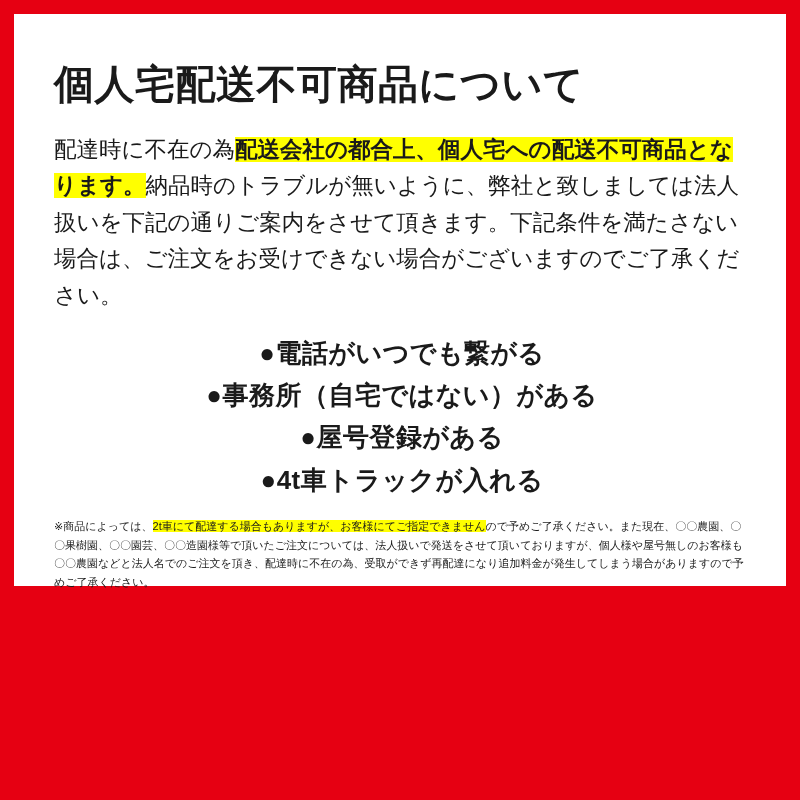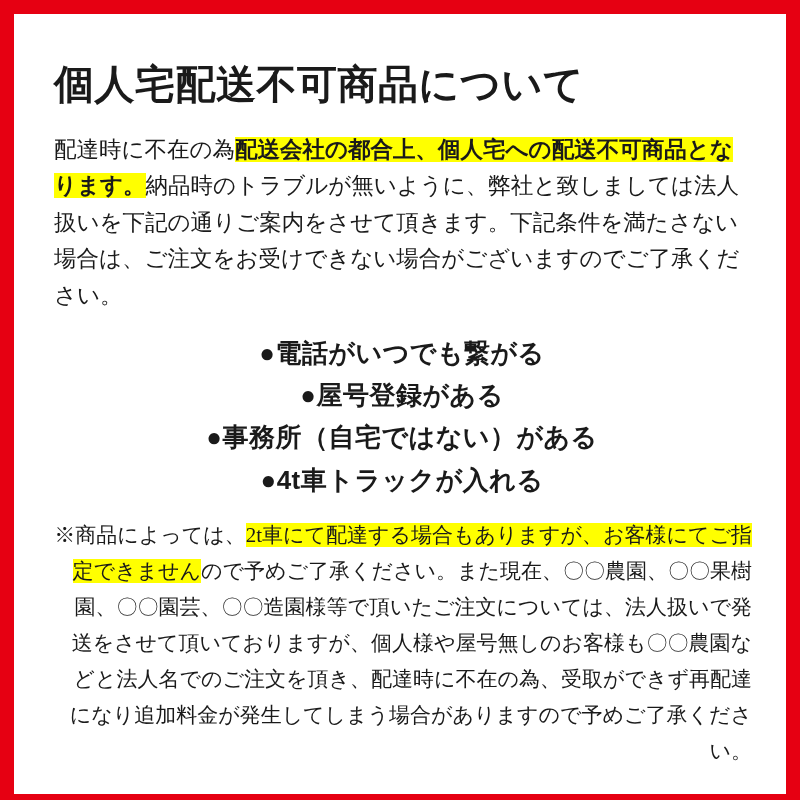"個人宅配送不可商品について" .page { height: 780px -> 572px }
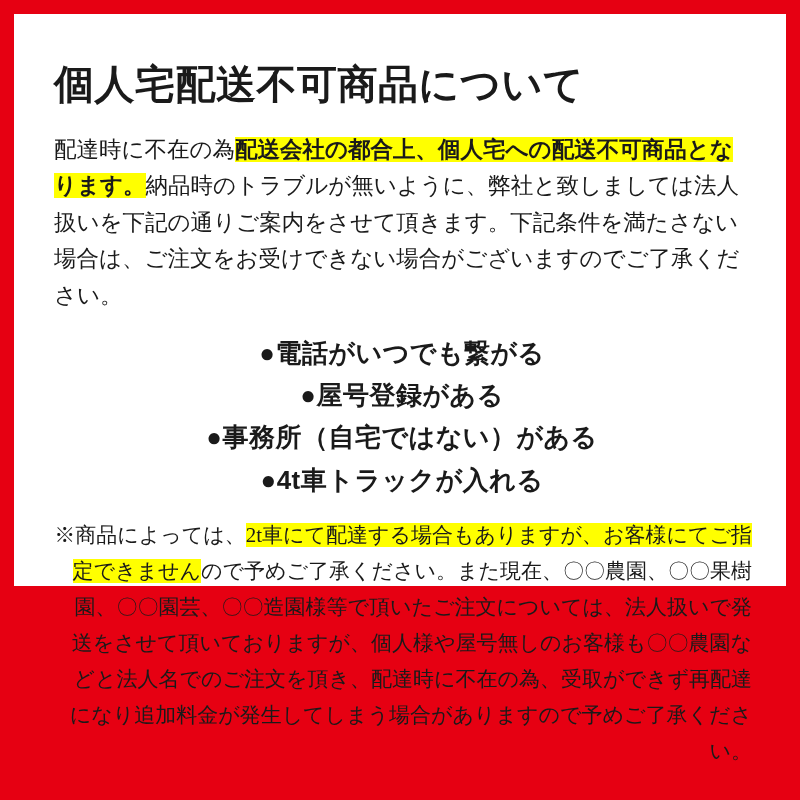"●屋号登録がある" li { order: before "●事務所（自宅ではない）がある" -> after "●事務所（自宅ではない）がある" }
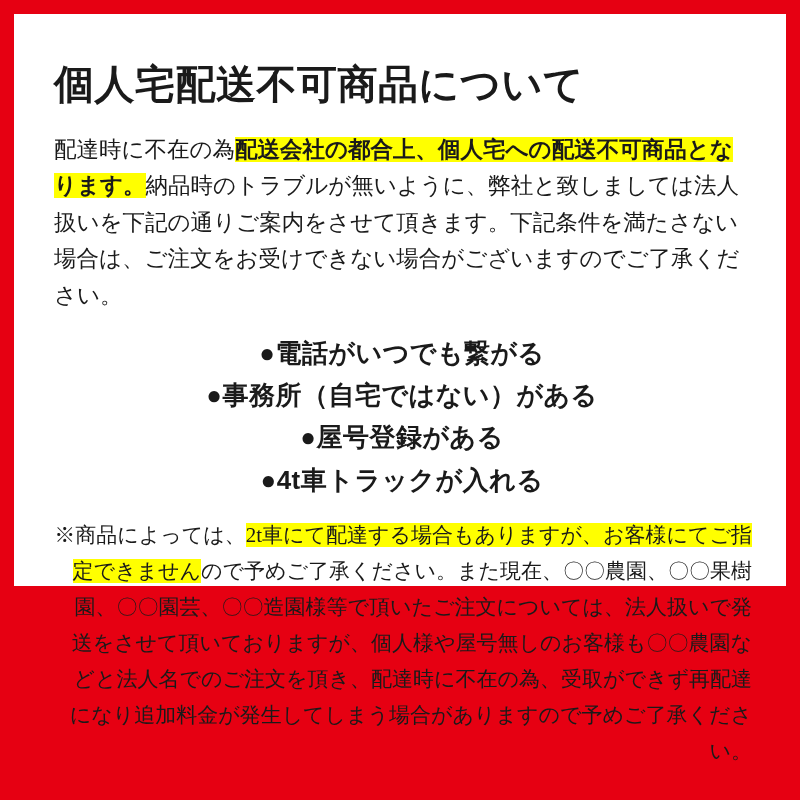"※商品によっては、2t車にて配達する場合もありますが、お客様にてご指定できません" .note { font-family: Liberation Serif, serif -> none; font-size: 21px -> 11px; text-align: right -> left }
